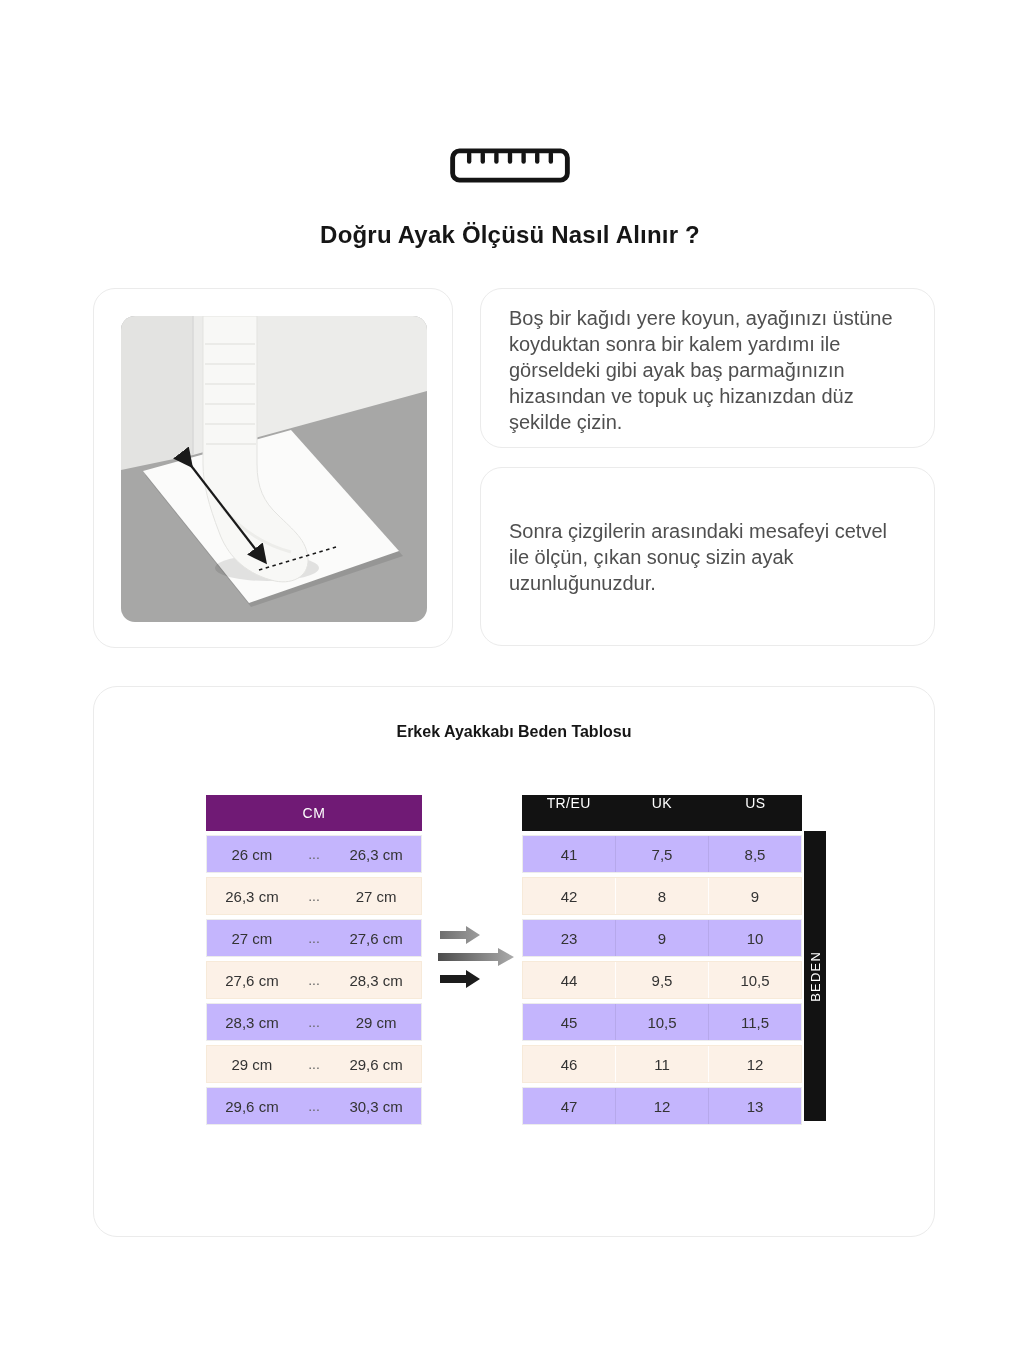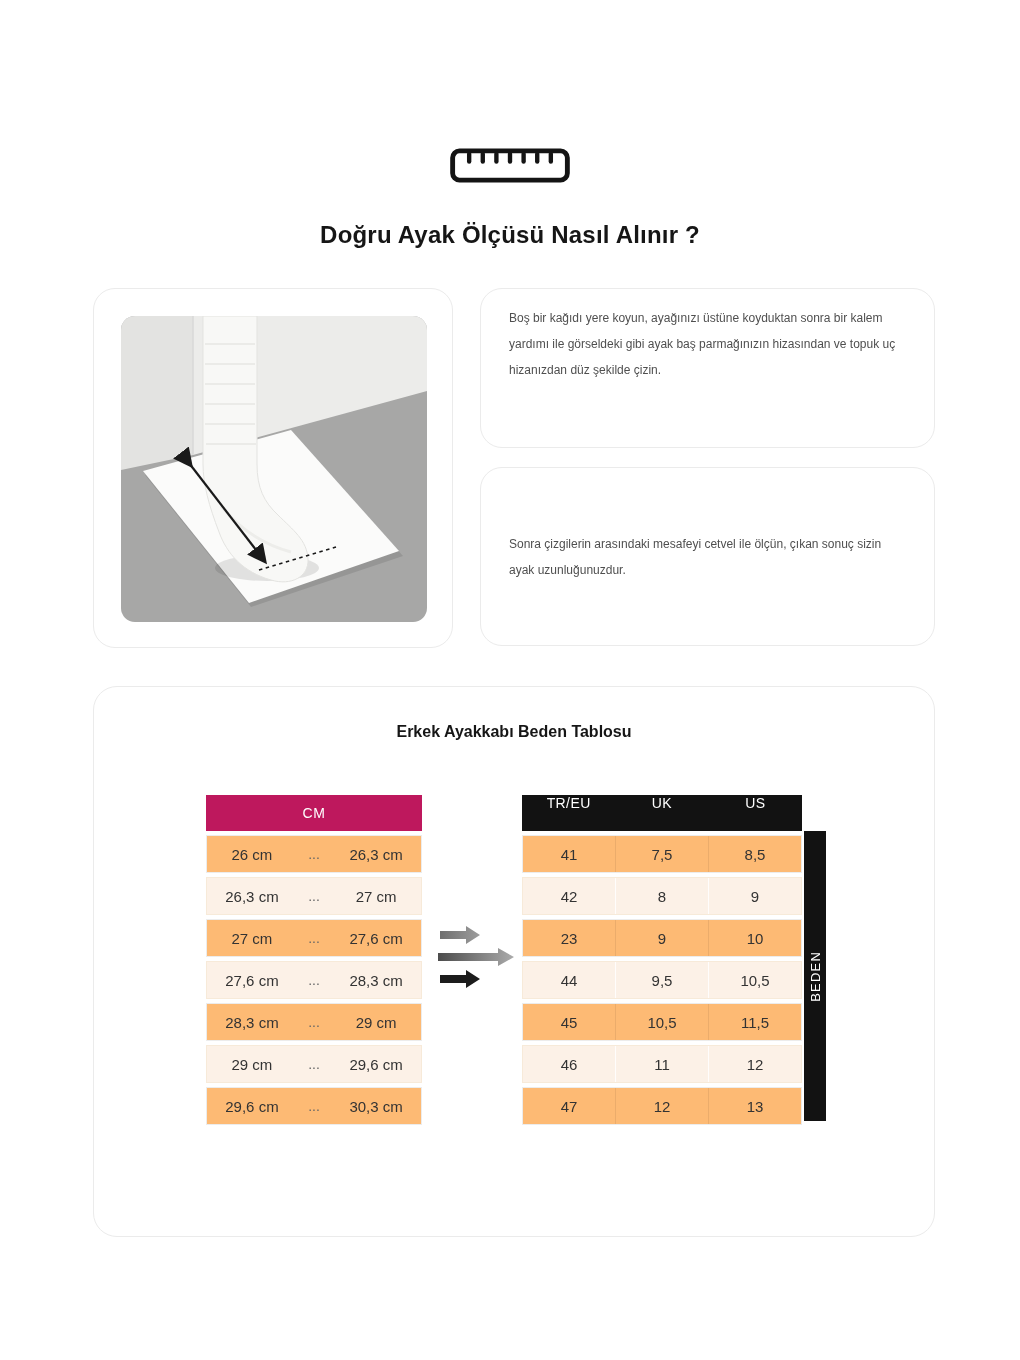"Boş bir kağıdı yere koyun," .text-card { font-size: 12px -> 20px }
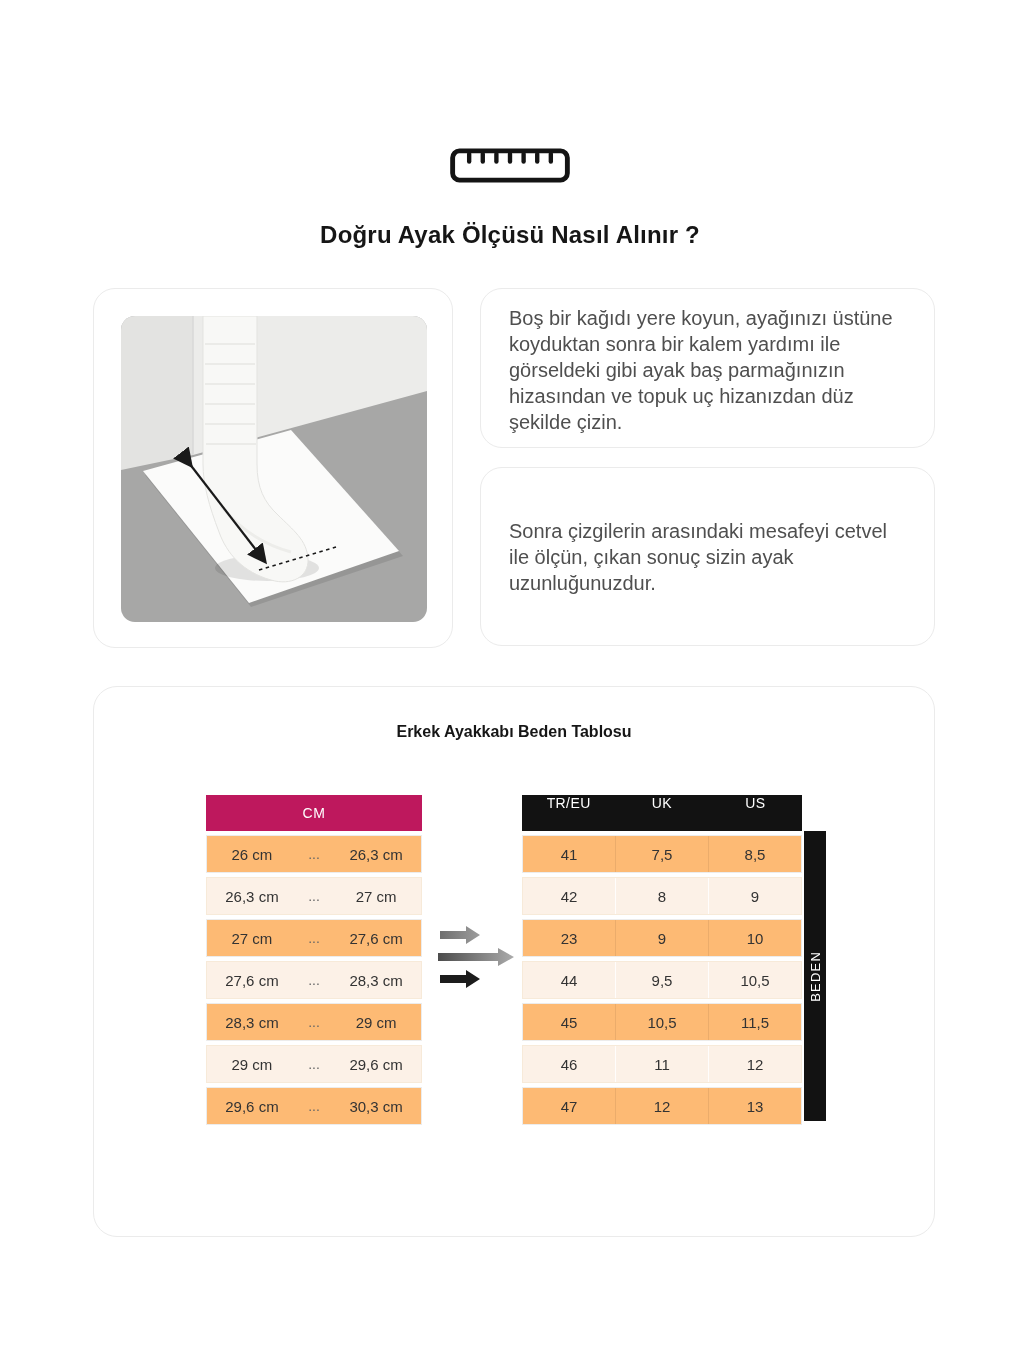"CM" .thead { background: #be185d -> #701a75 }
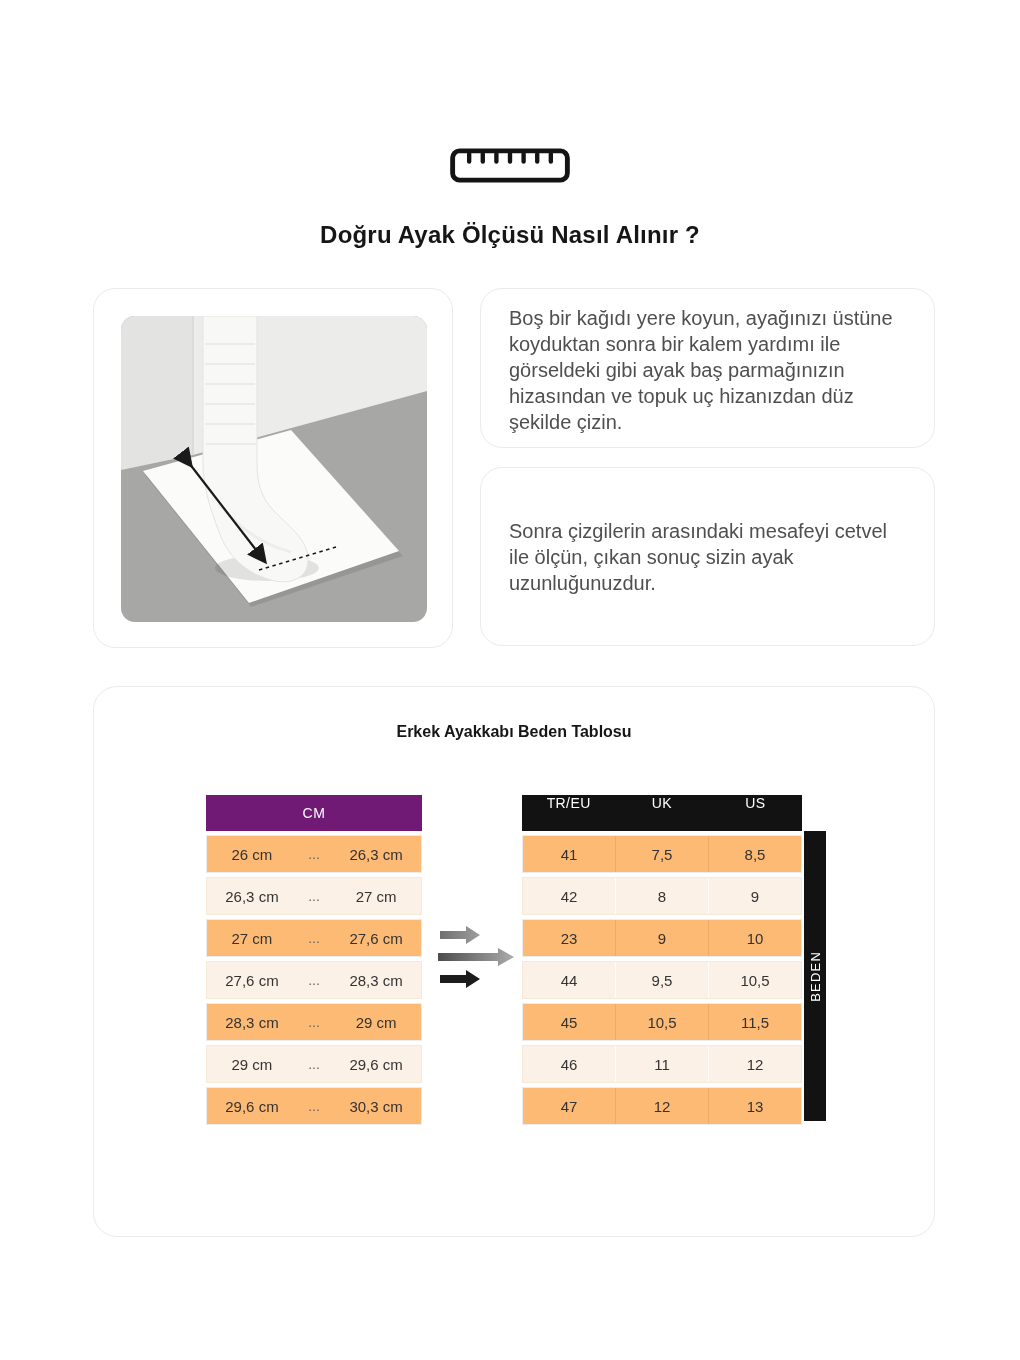"26 cm" .trow { background: #fdba74 -> #c4b5fd }
